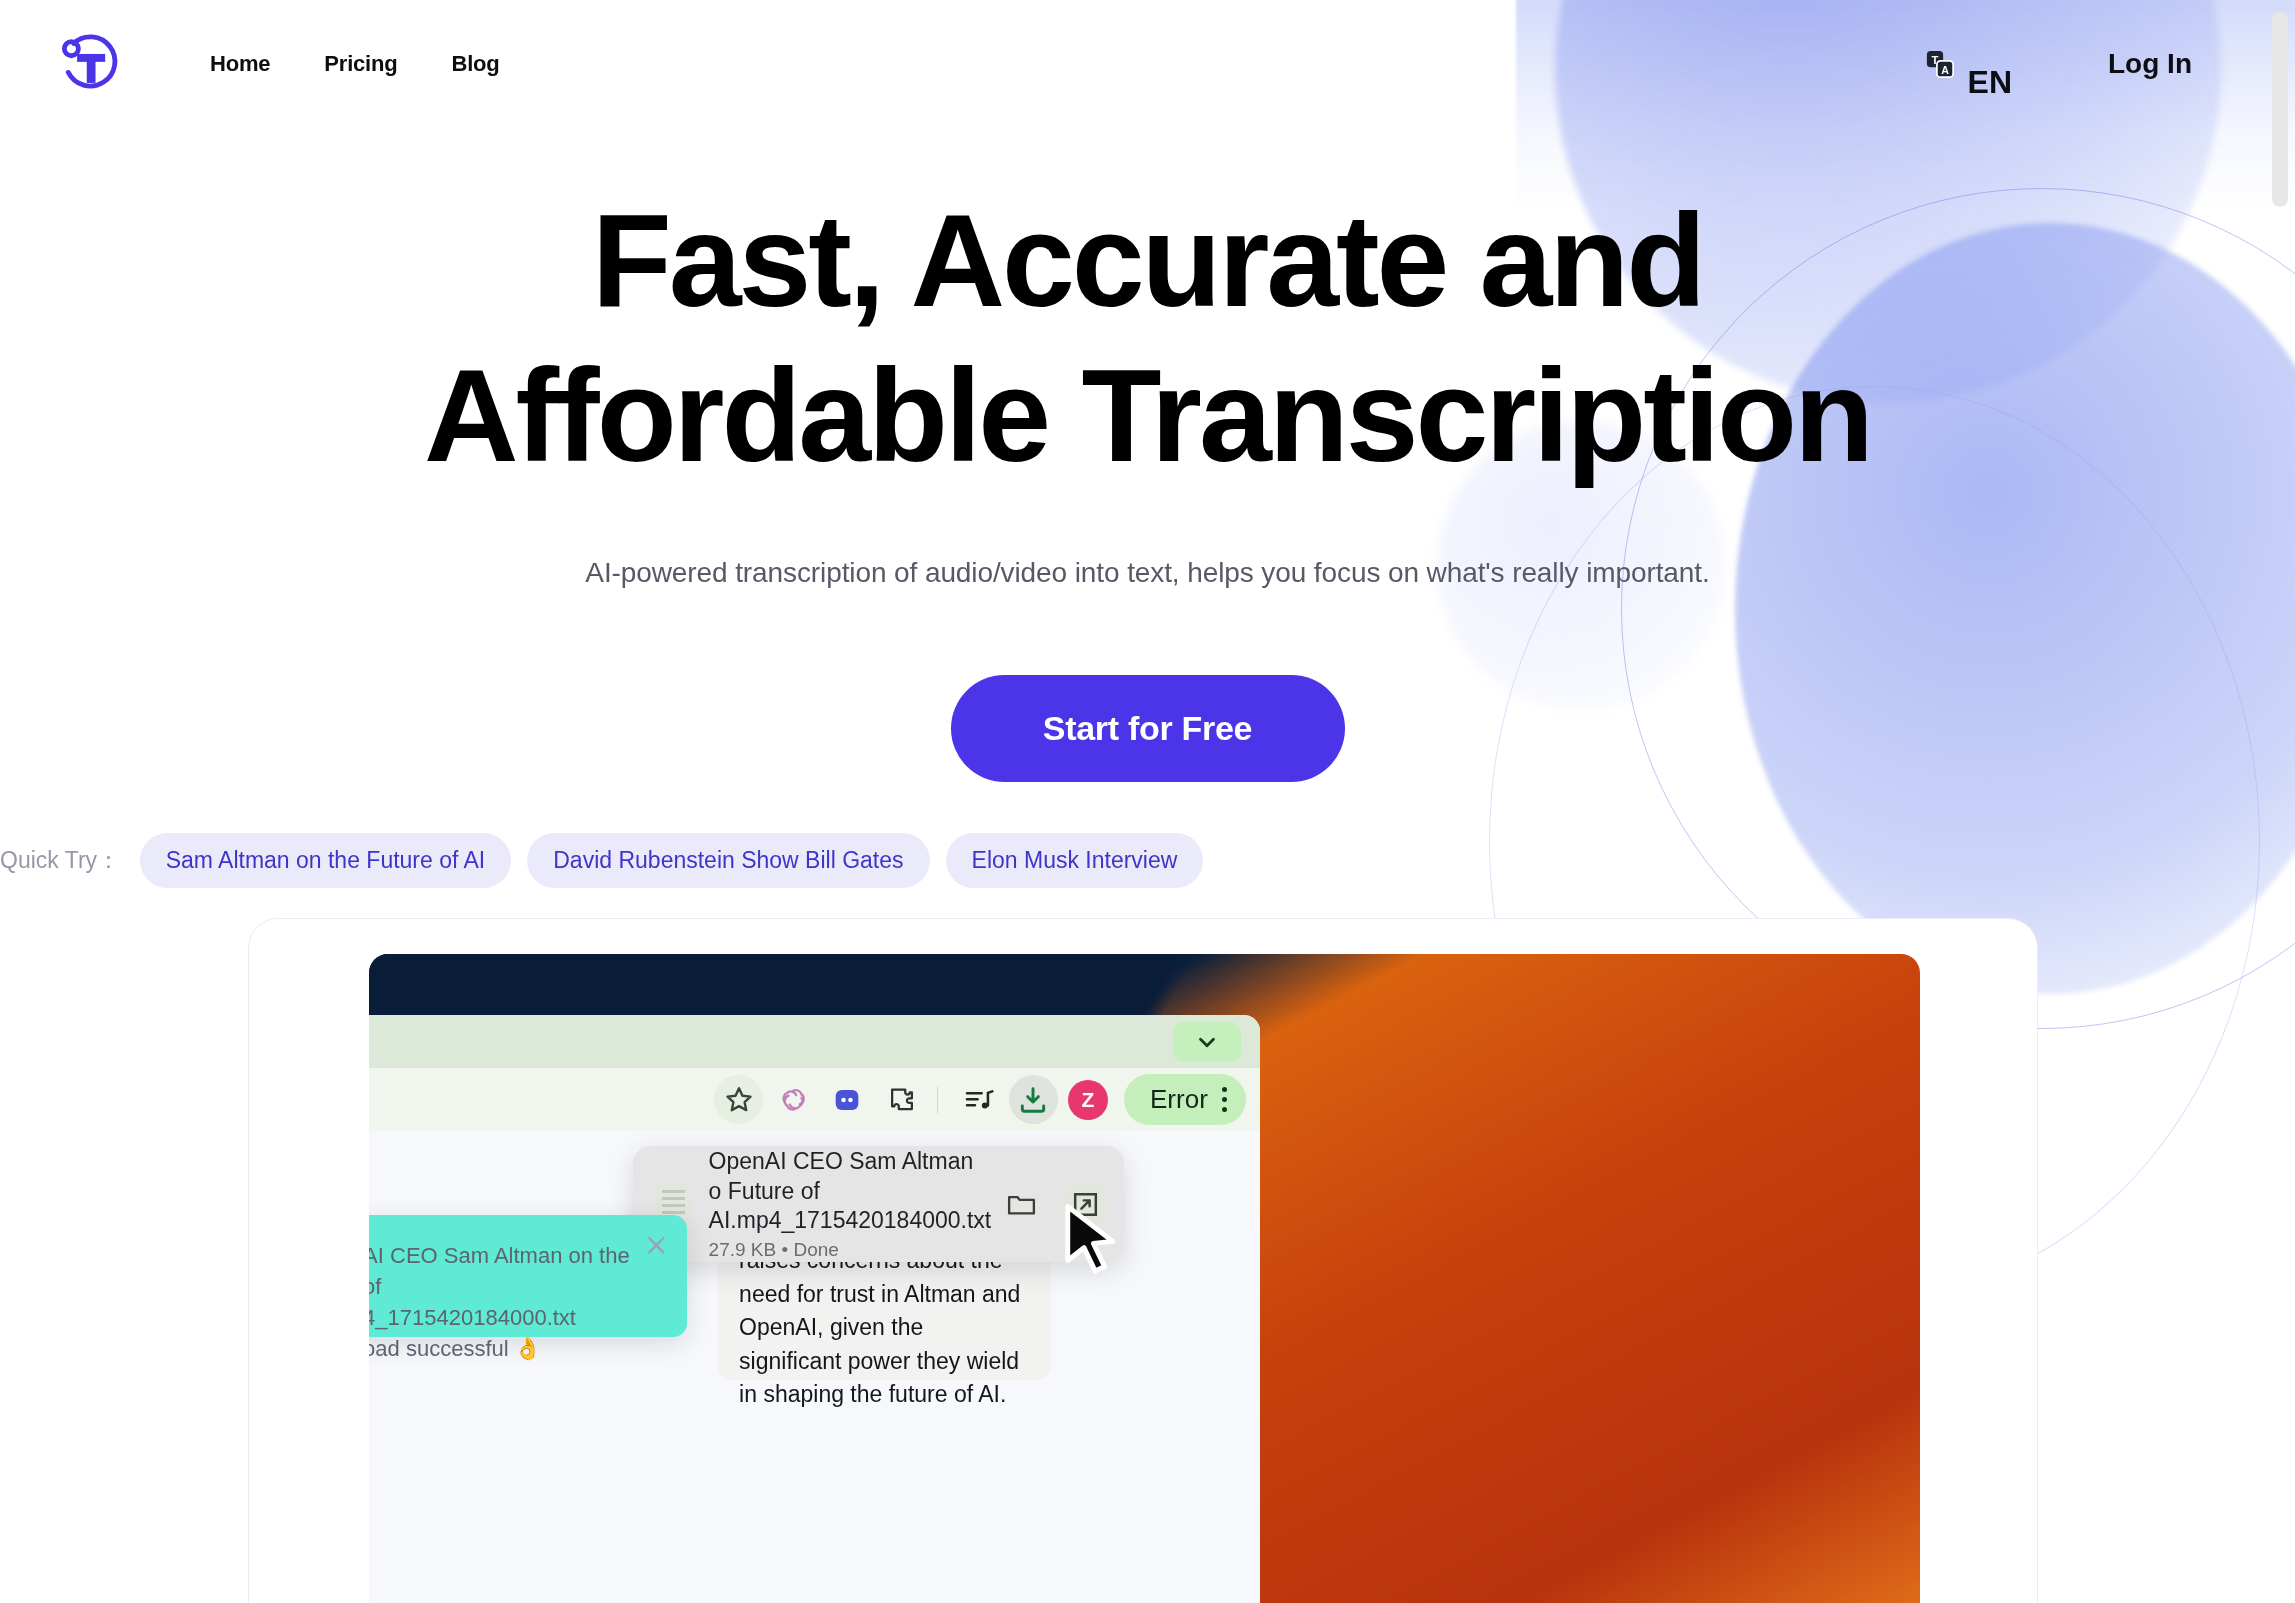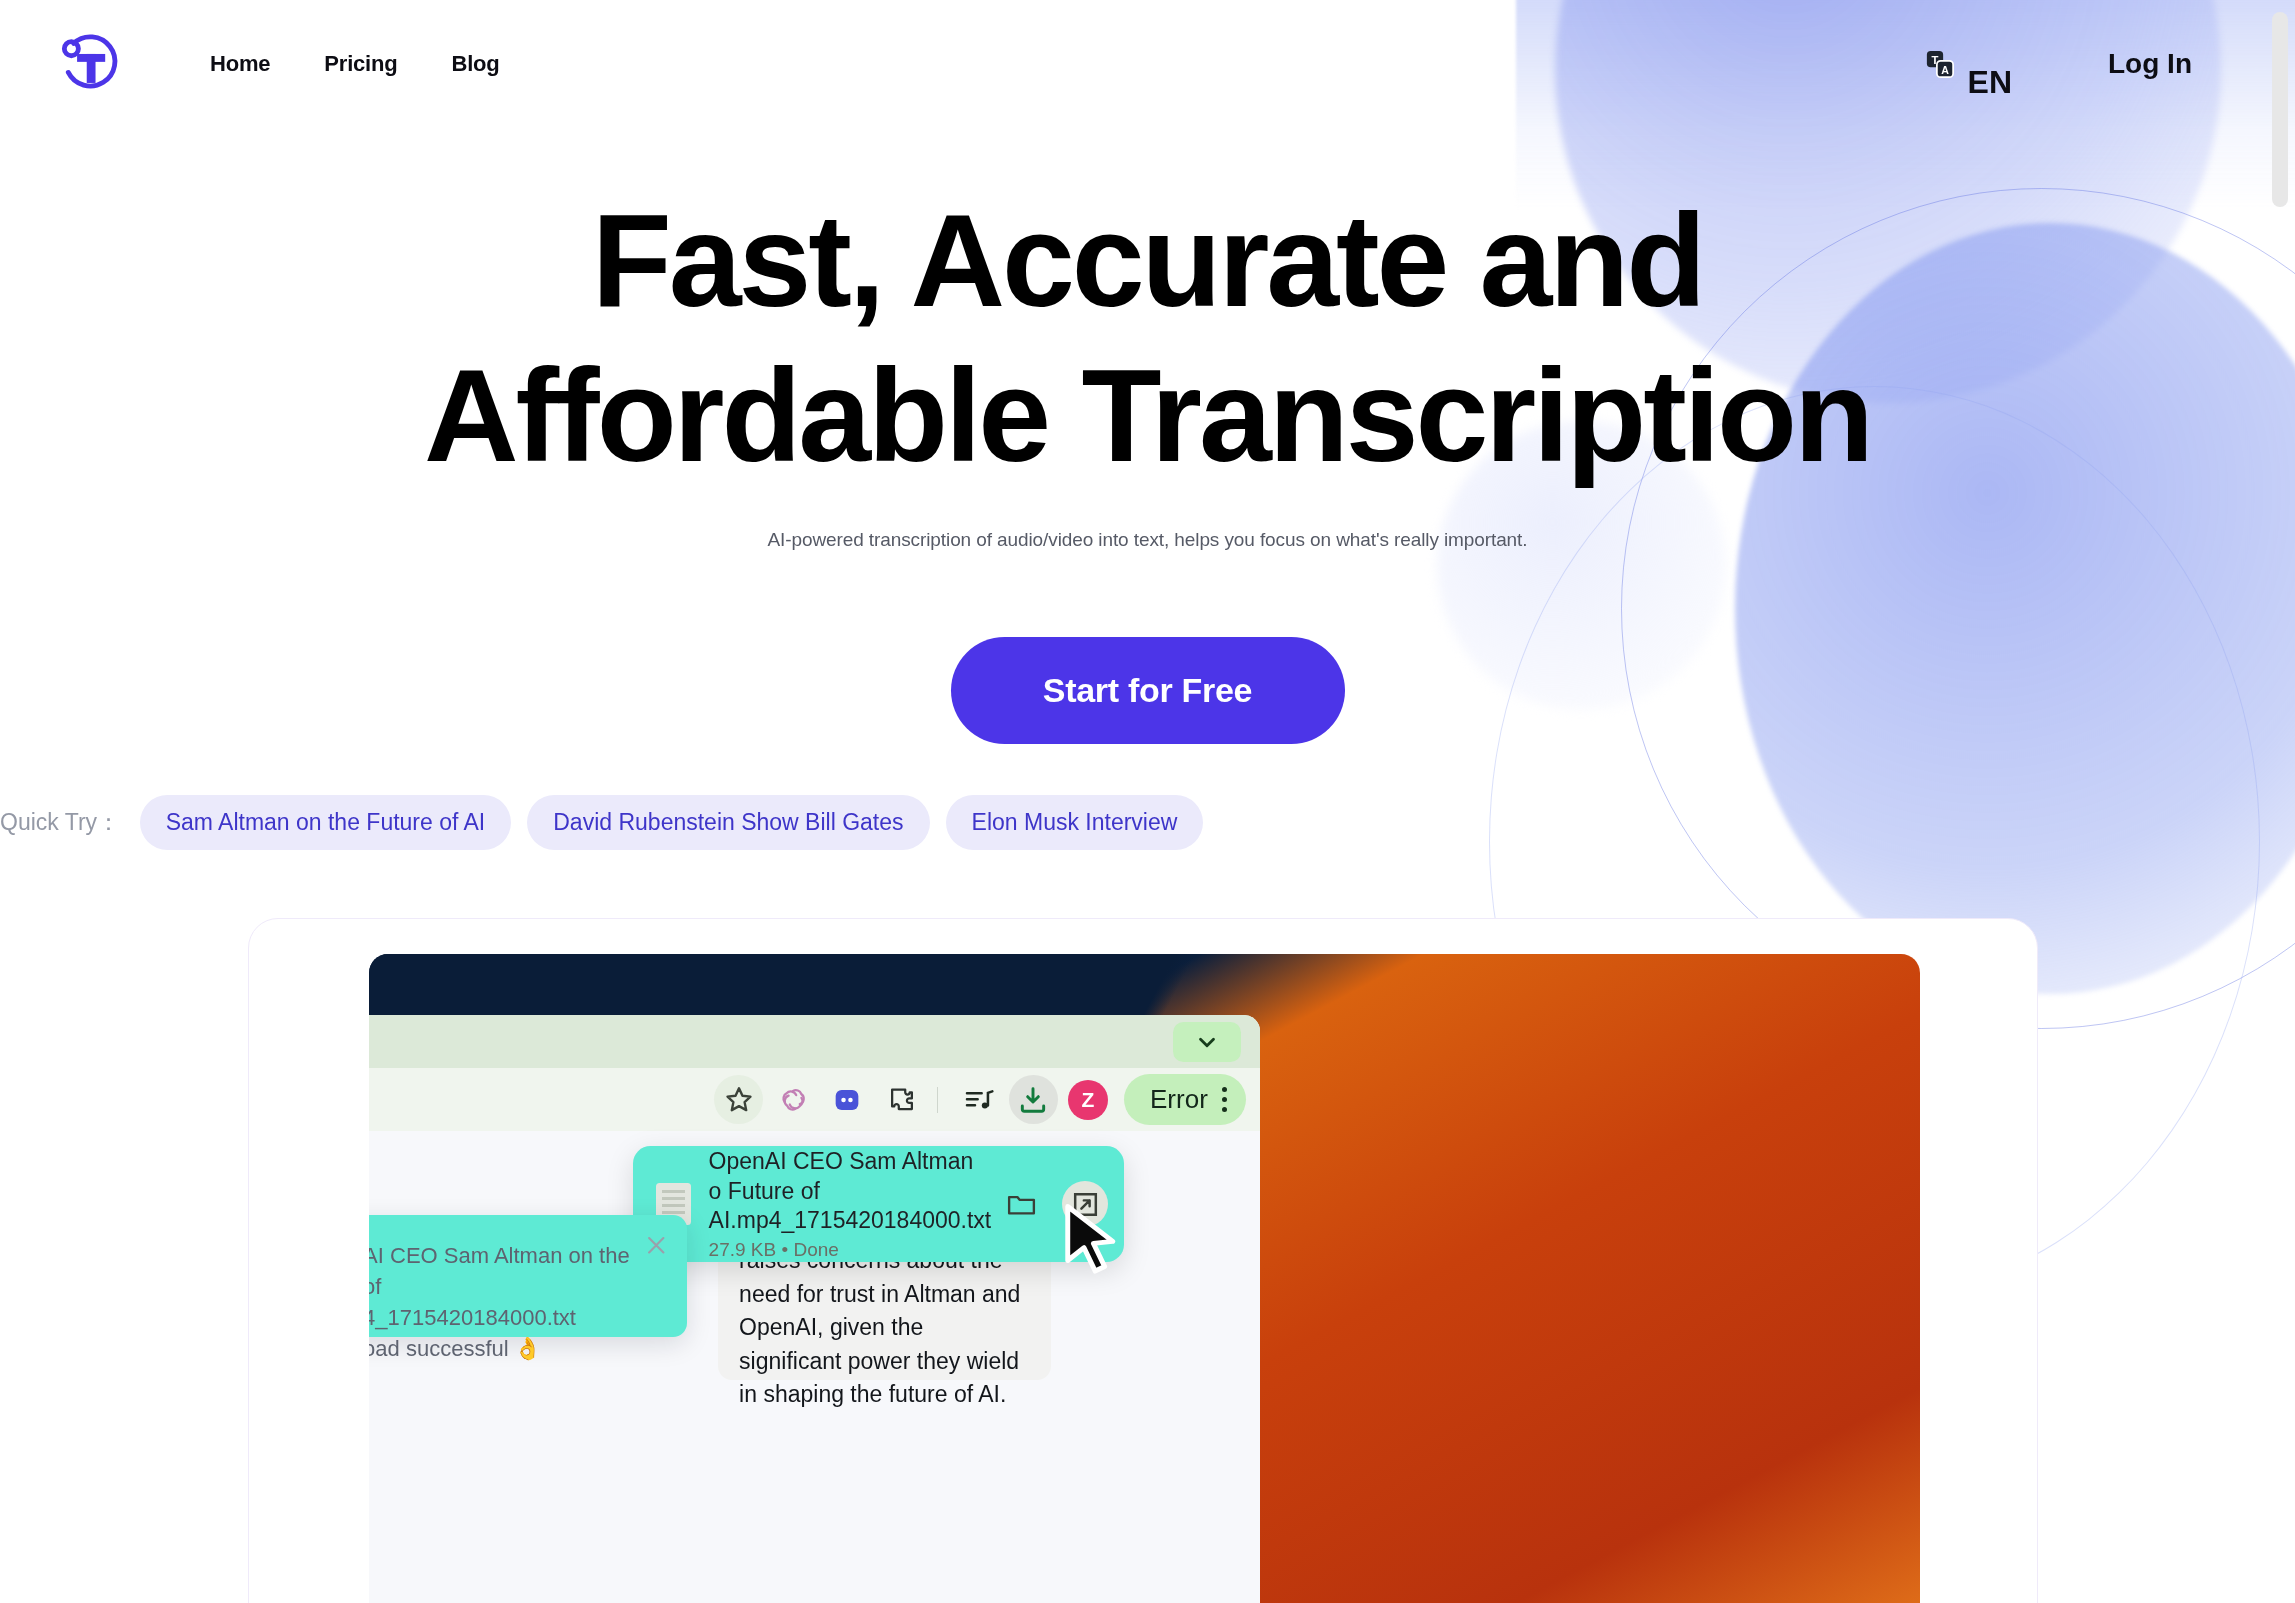"AI-powered transcription of audio/video" .hero-sub { font-size: 19px -> 28px; margin-top: 36px -> 64px }
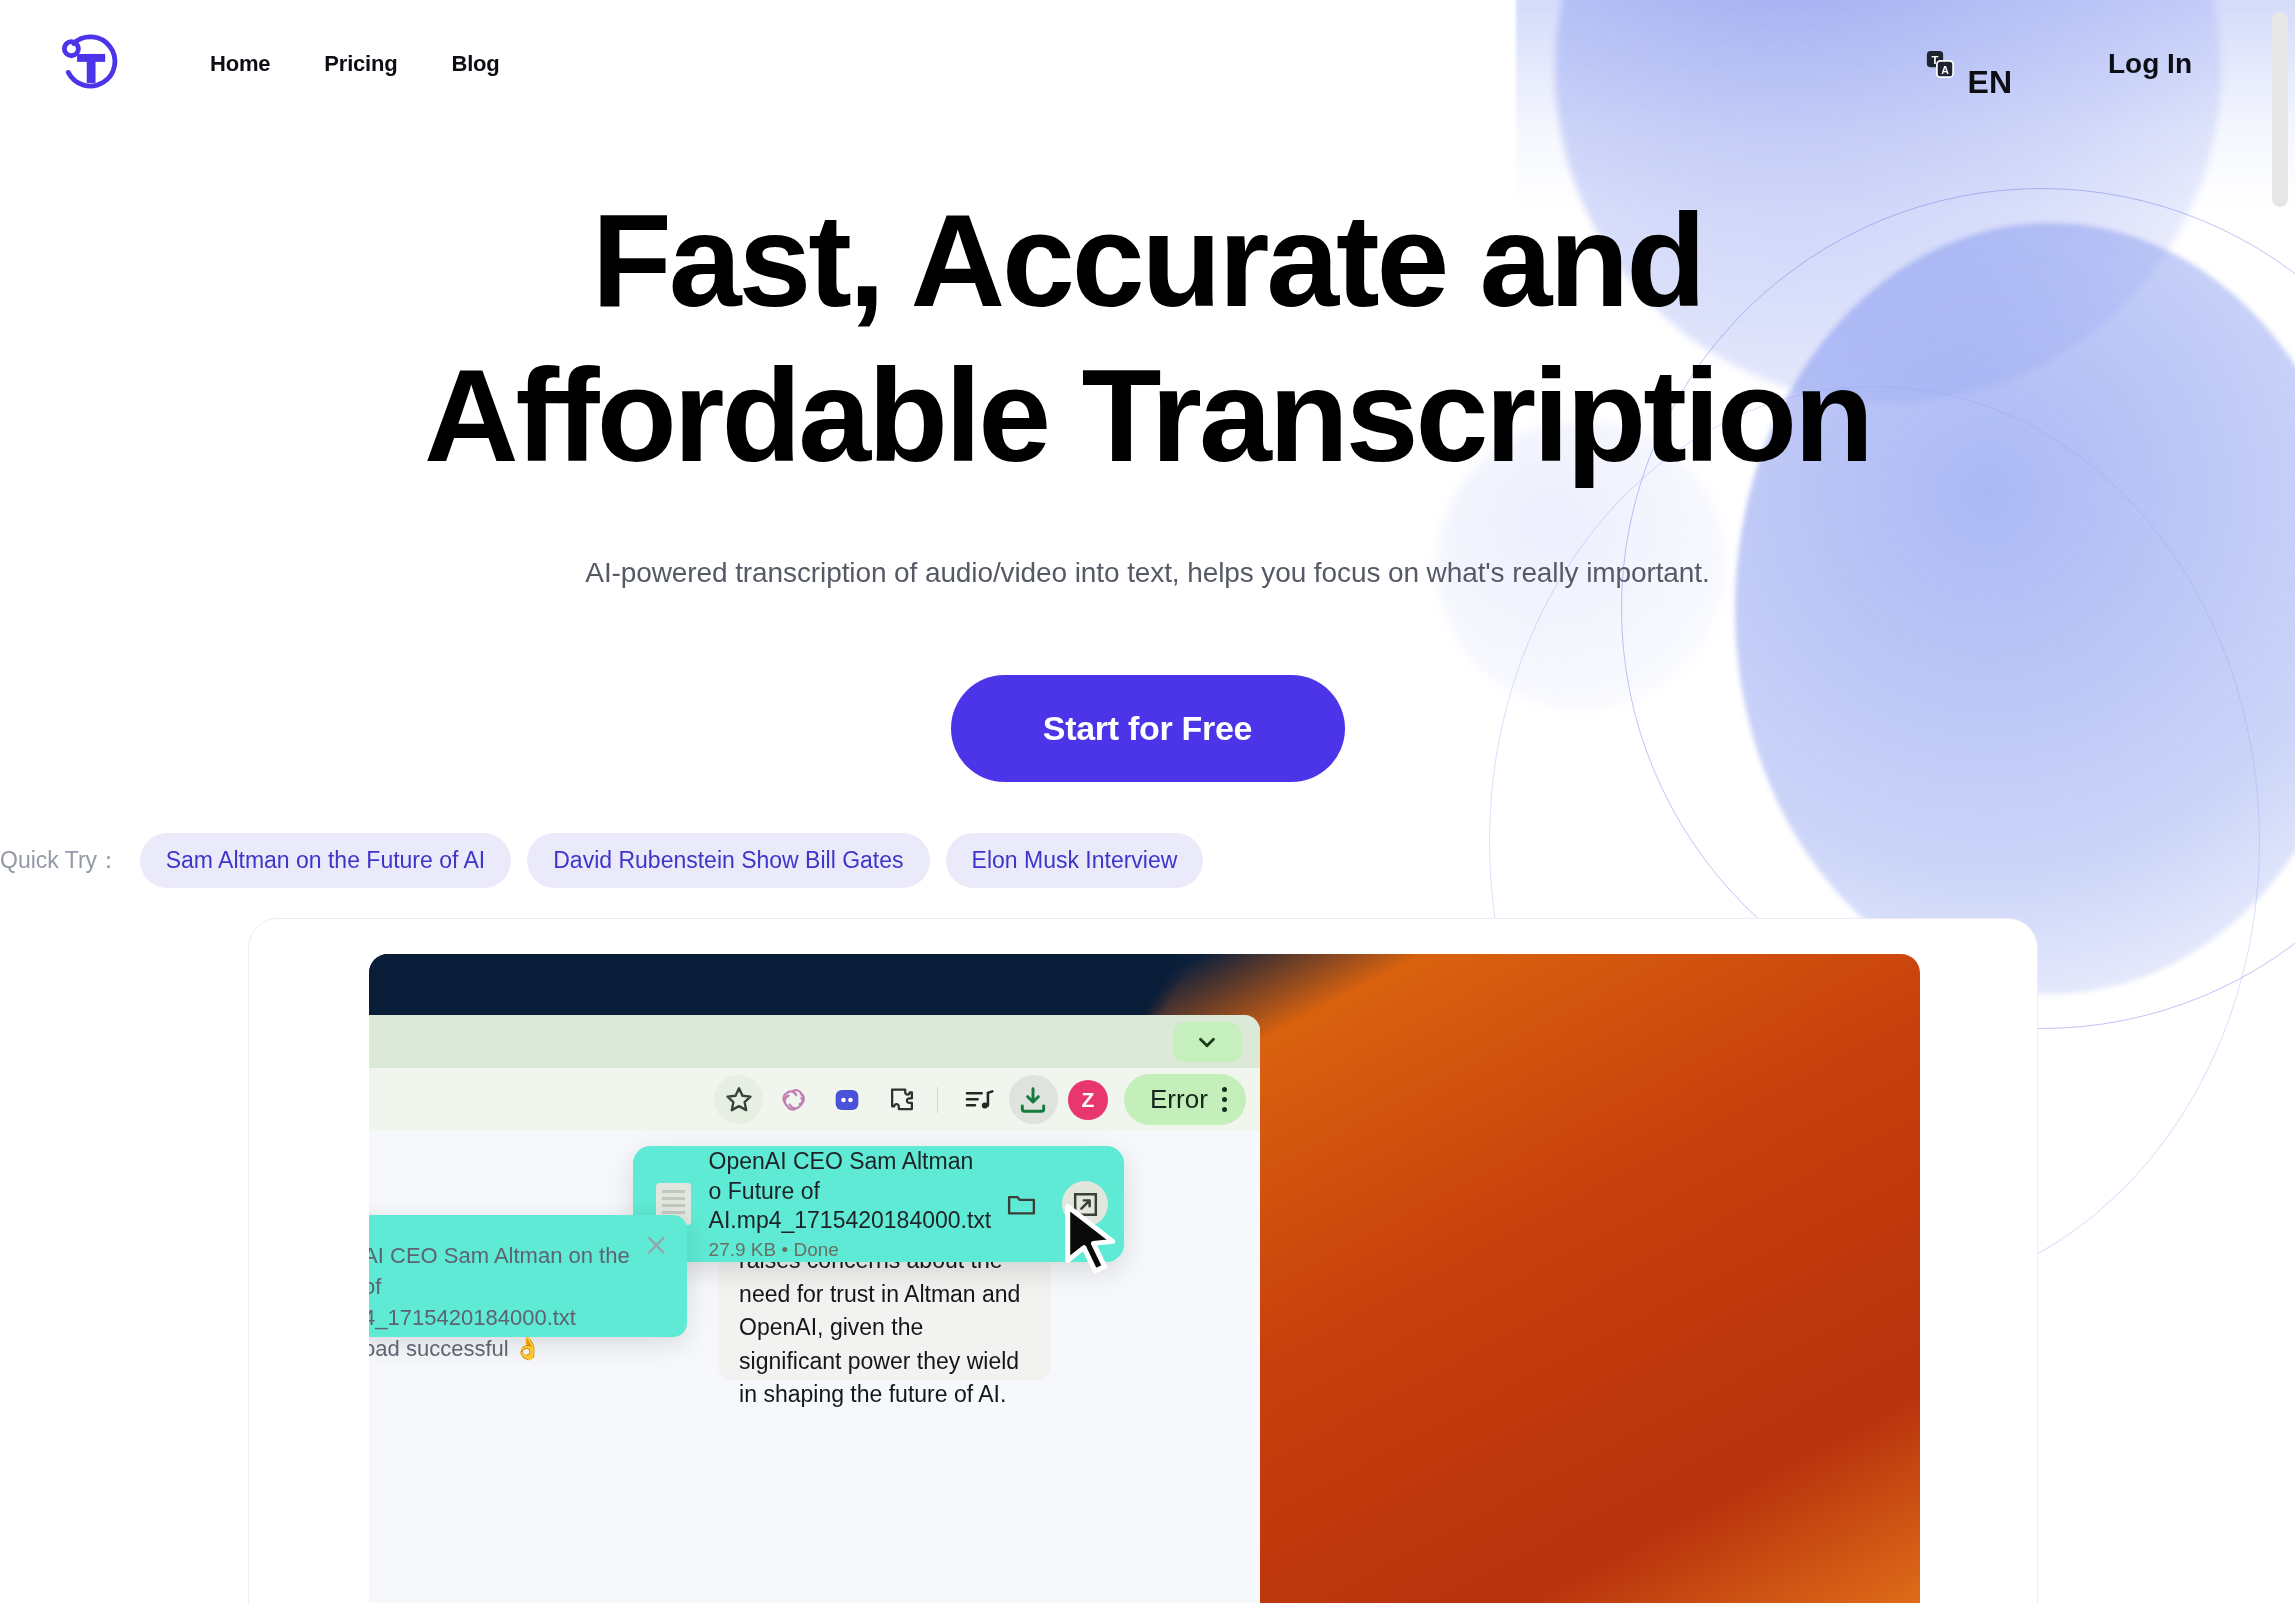"OpenAI CEO Sam Altman o" .dl-popup { background: #5eead4 -> #e5e5e5 }
